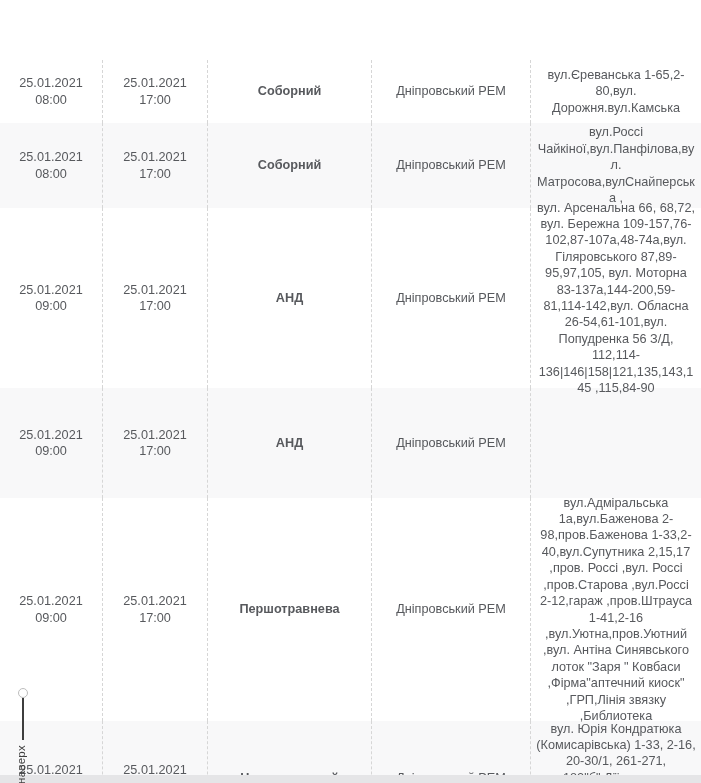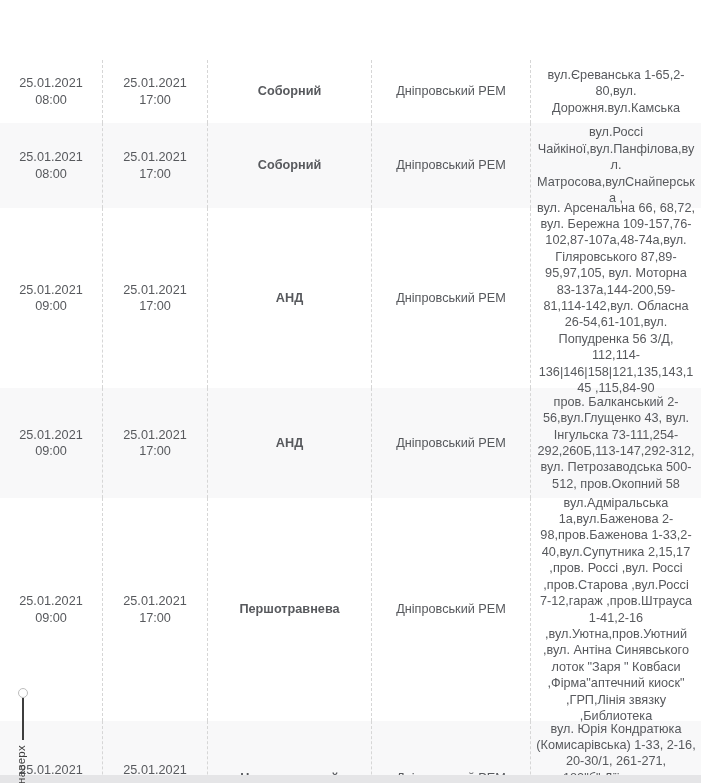"пров. Балканський 2-56,вул.Глущенко 43," div.t-cell { html: <div>пров. Балканський 2-56,вул.Глущенко 43, вул. Інгульска 73-111,254-292,260Б,113-147,292-312, вул. Петрозаводська 500-512, пров.Окопний 58</div> -> none }
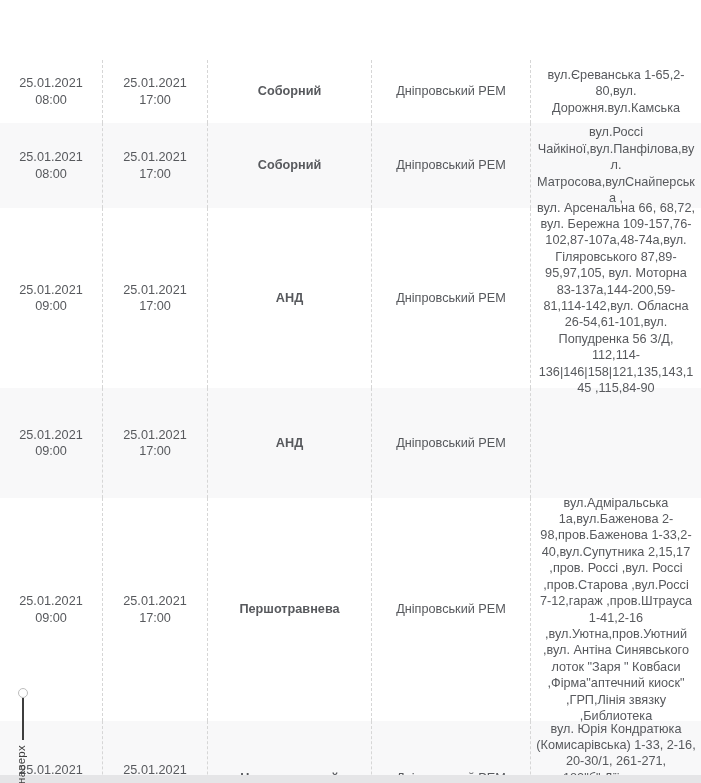"вул.Адміральська 1а,вул.Баженова" div.t-cell { text: 7-12,гараж -> 2-12,гараж }
